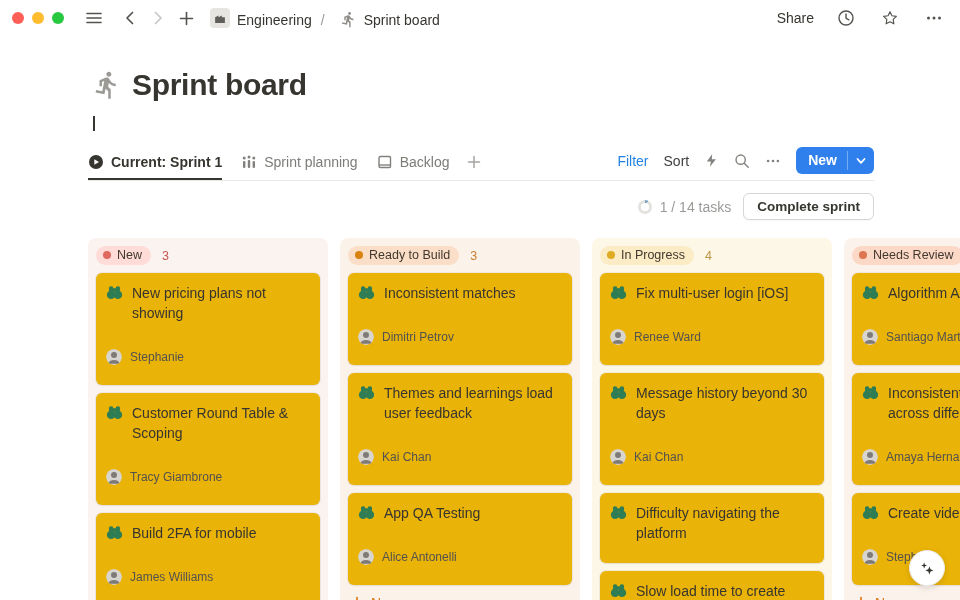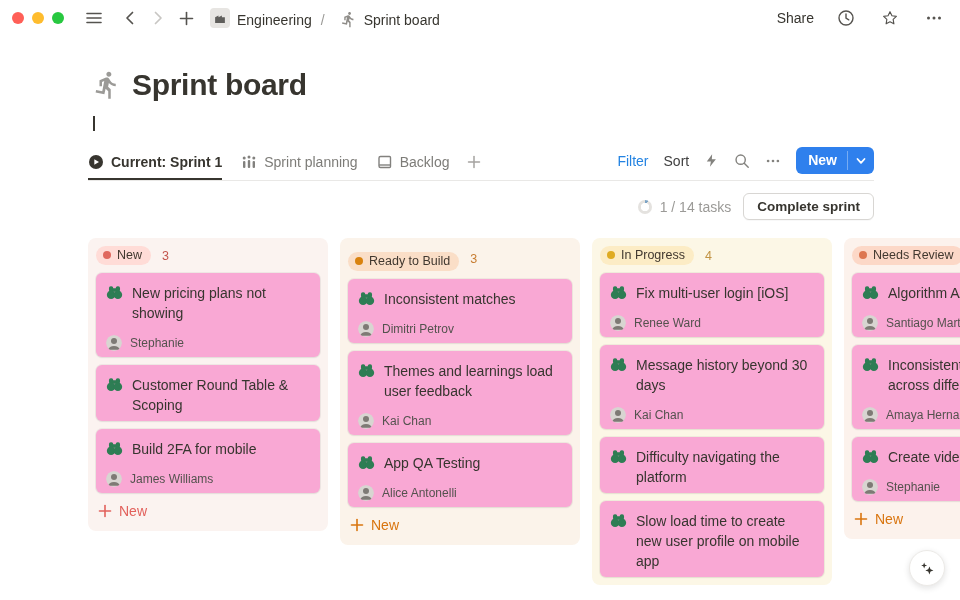"Ready to Build" span.col-pill { margin-top: 6px -> none }
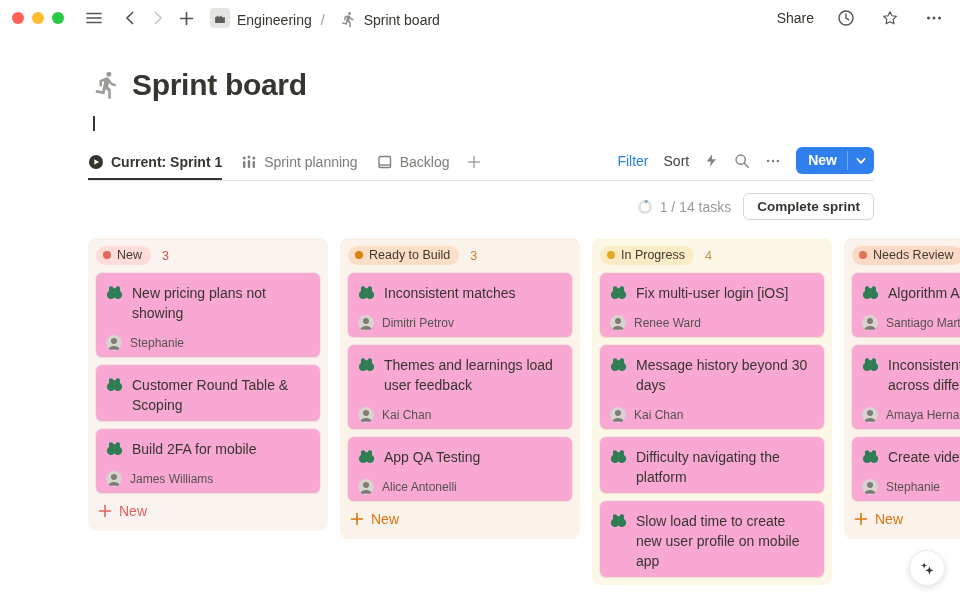"New pricing plans not showing" .card { background: #f9a8d4 -> #eab308; padding: 10px 12px 6px 10px -> 10px 12px 20px 10px }
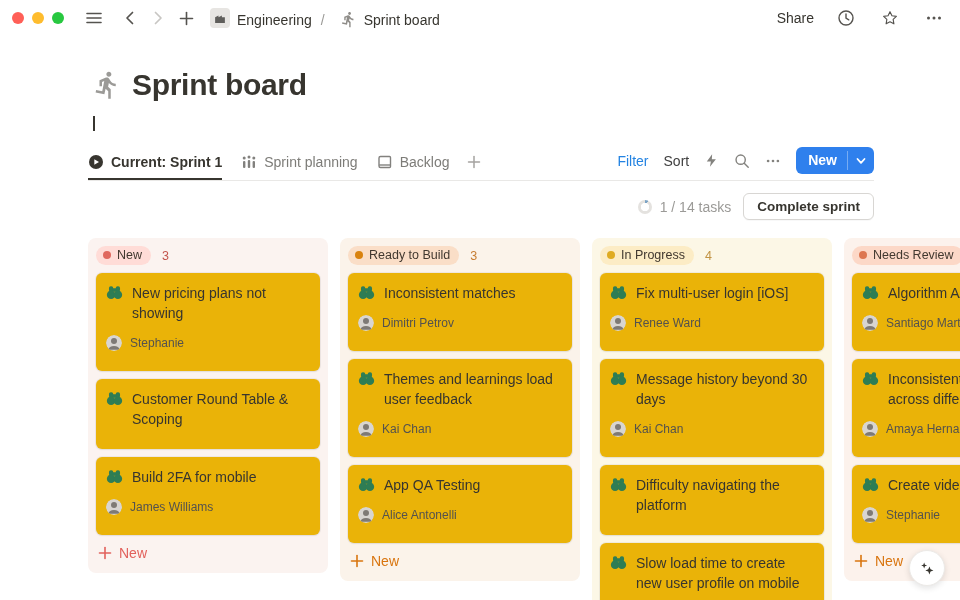"Dimitri Petrov" .card-assignee { margin-top: 12px -> 26px }
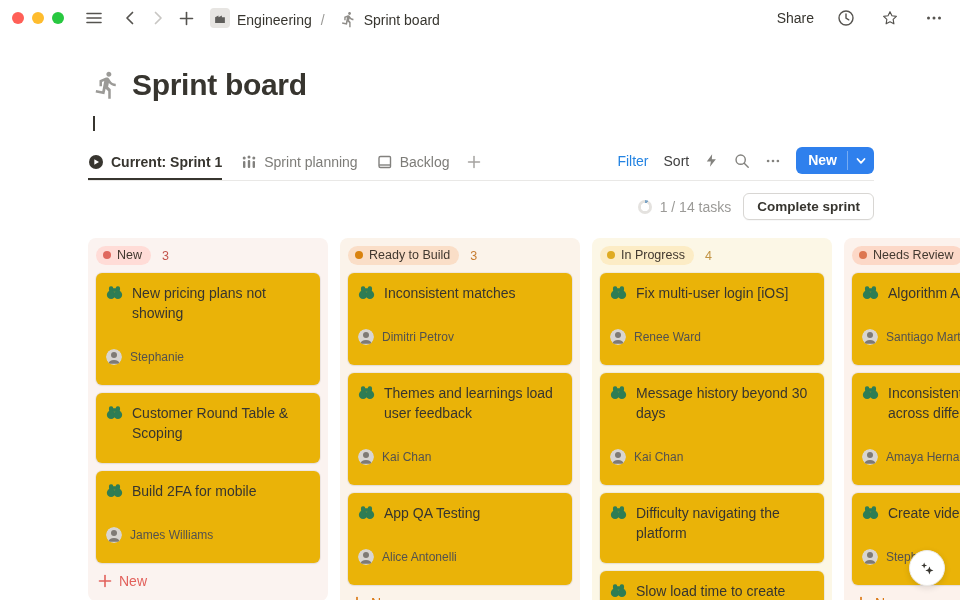"Tracy Giambrone" div.card-assignee { html: none -> <div> <span> <svg> <circle></circle> <circle></circle> <path></path> </svg> </span> <span>Tracy Giambrone</span> </div> }
